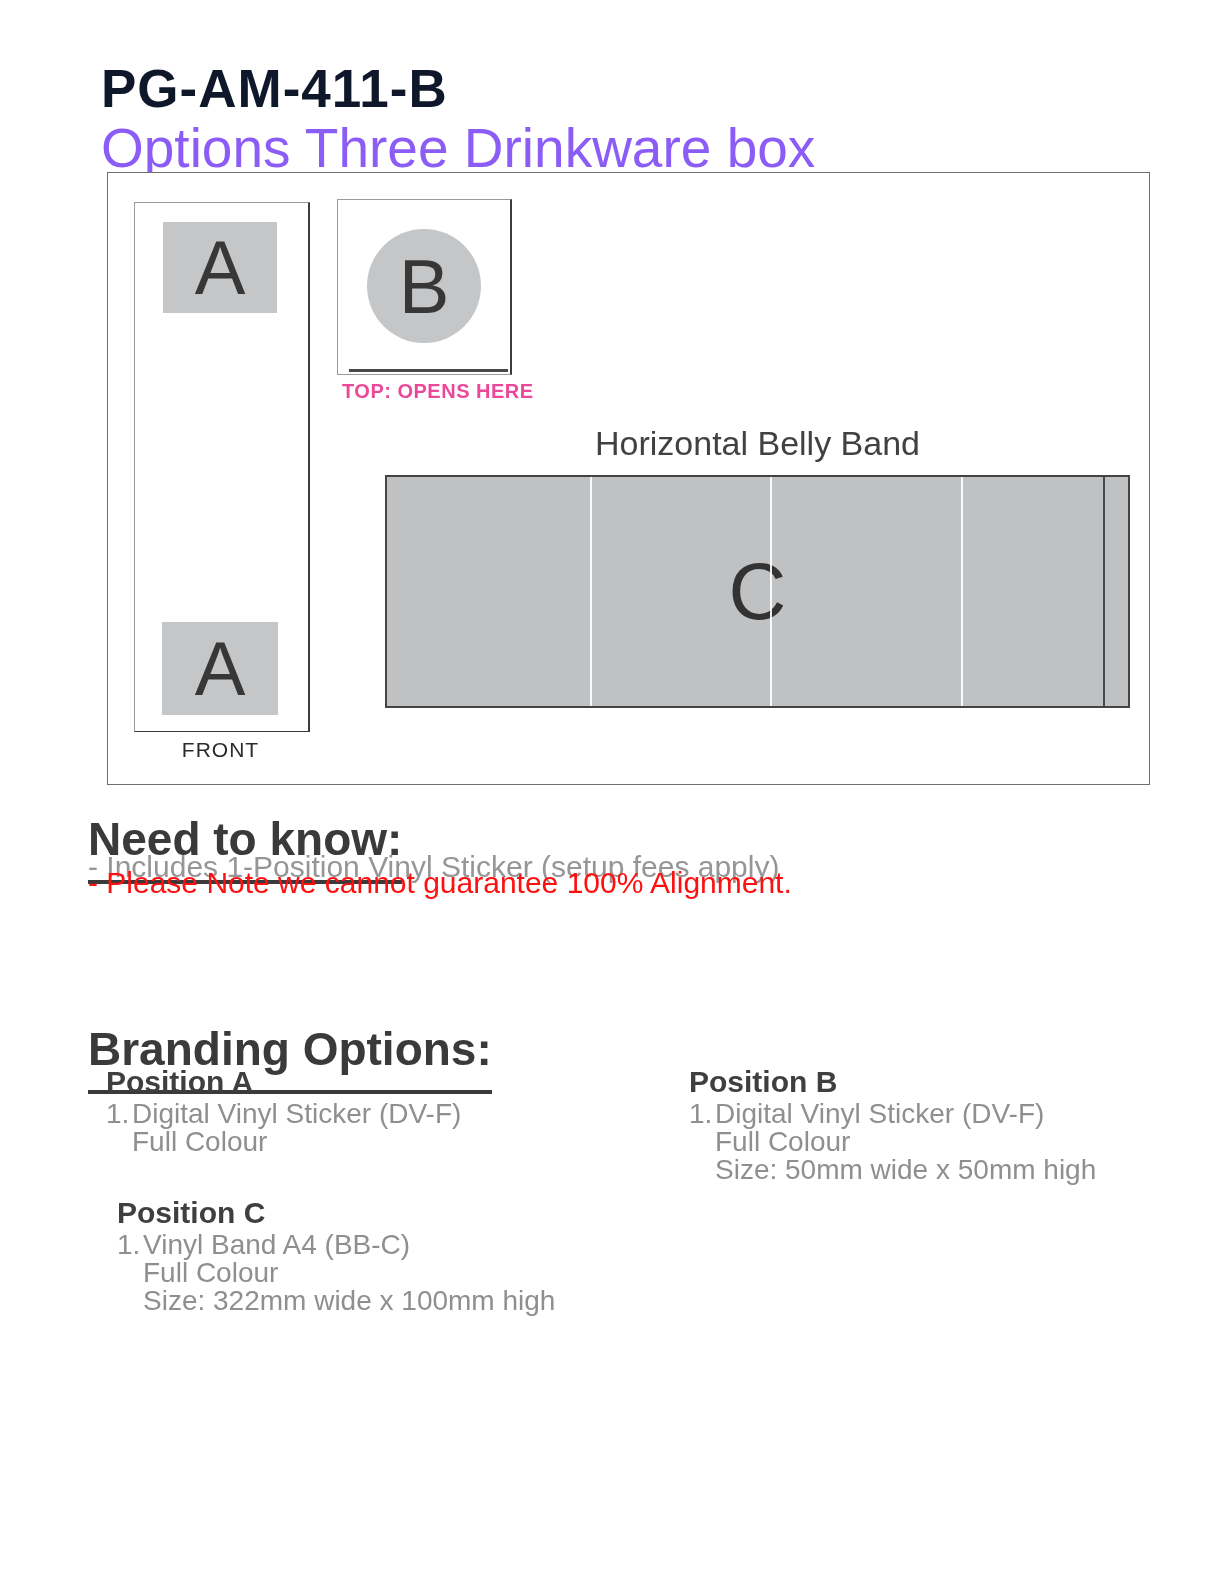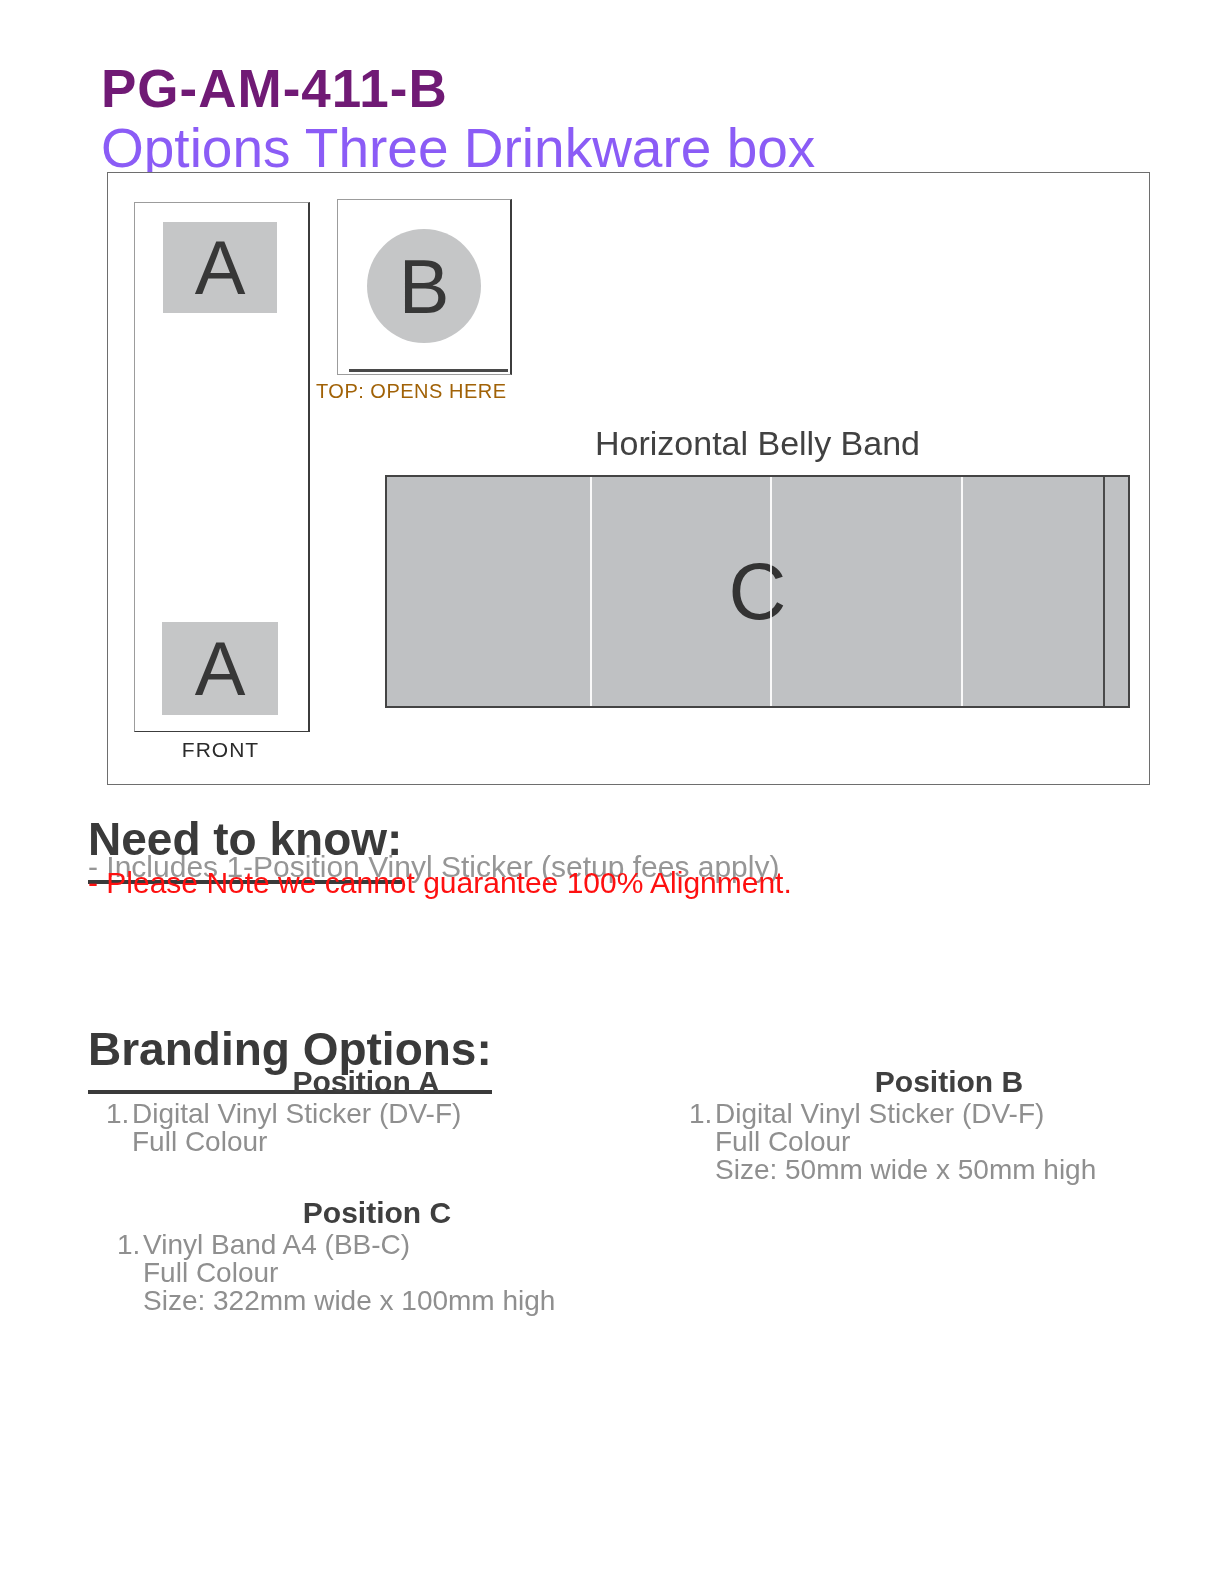"PG-AM-411-B" .doc-title { color: #701a75 -> #0f172a }
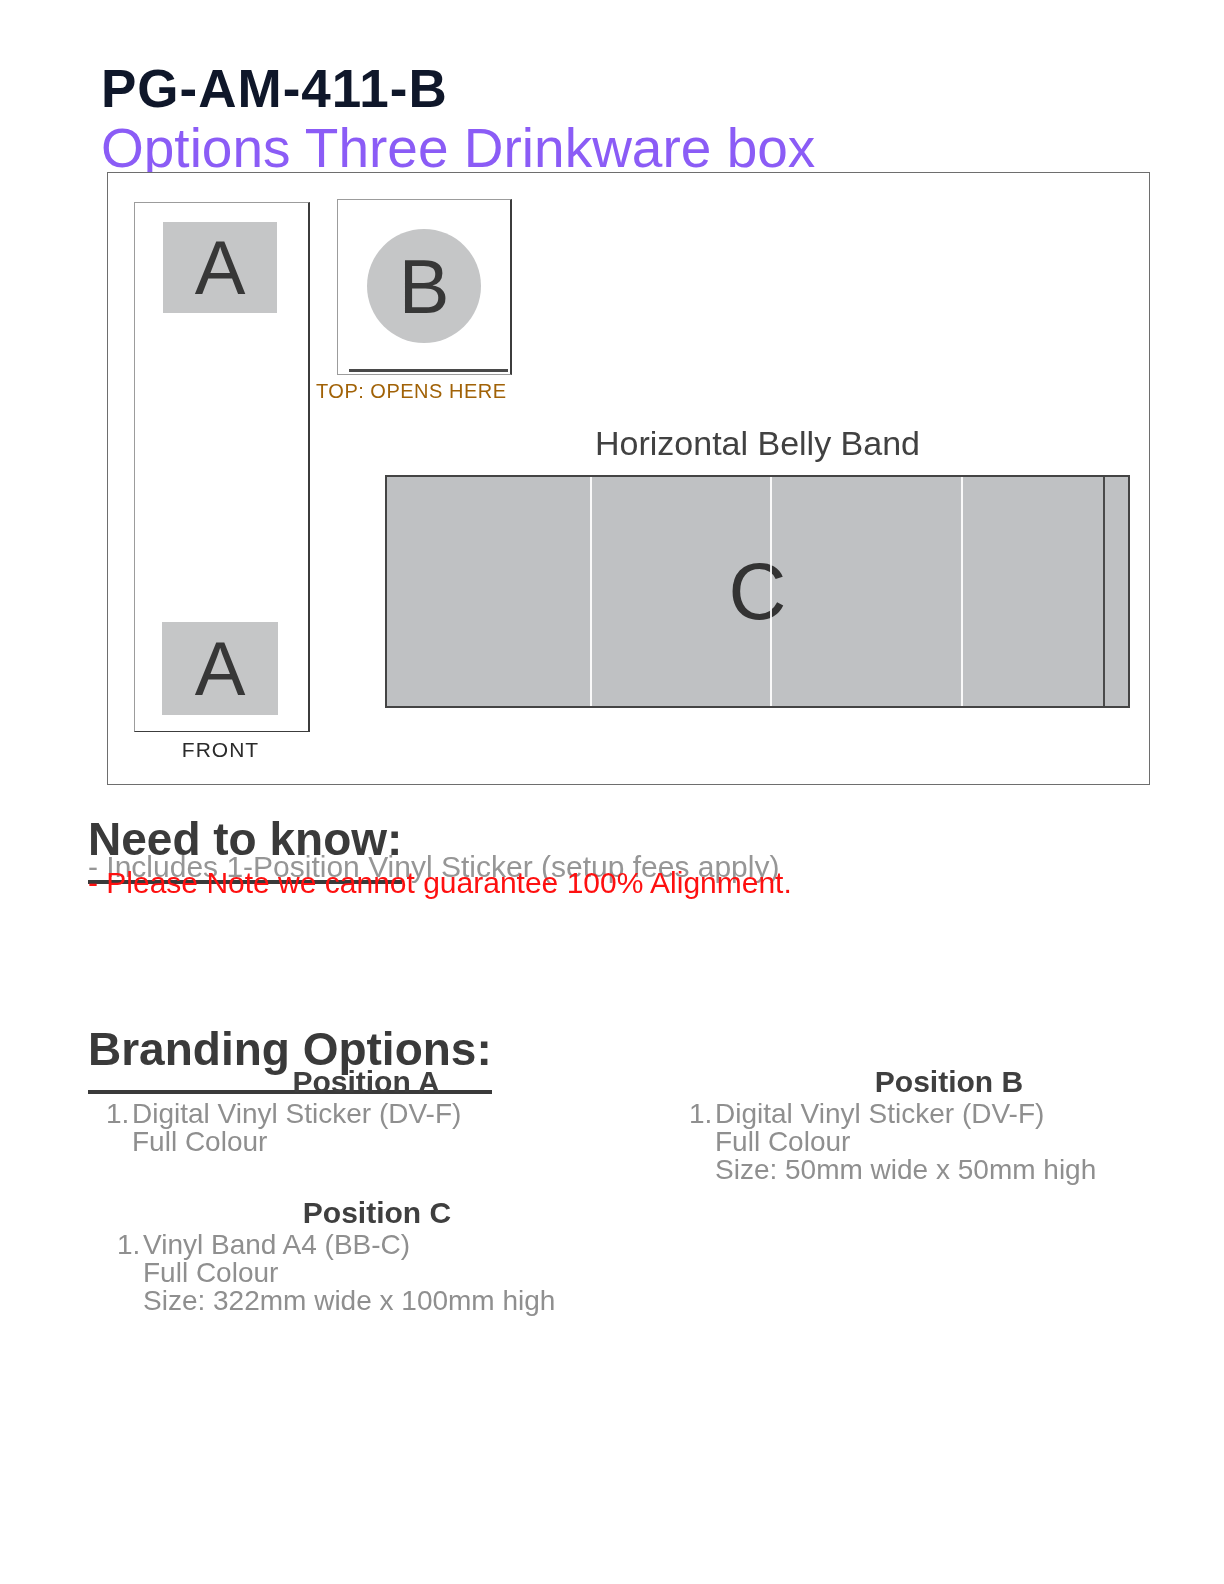"TOP: OPENS HERE" .top-opens-label { color: #a16207 -> #ec4899; font-weight: normal -> bold; left: 316px -> 342px }
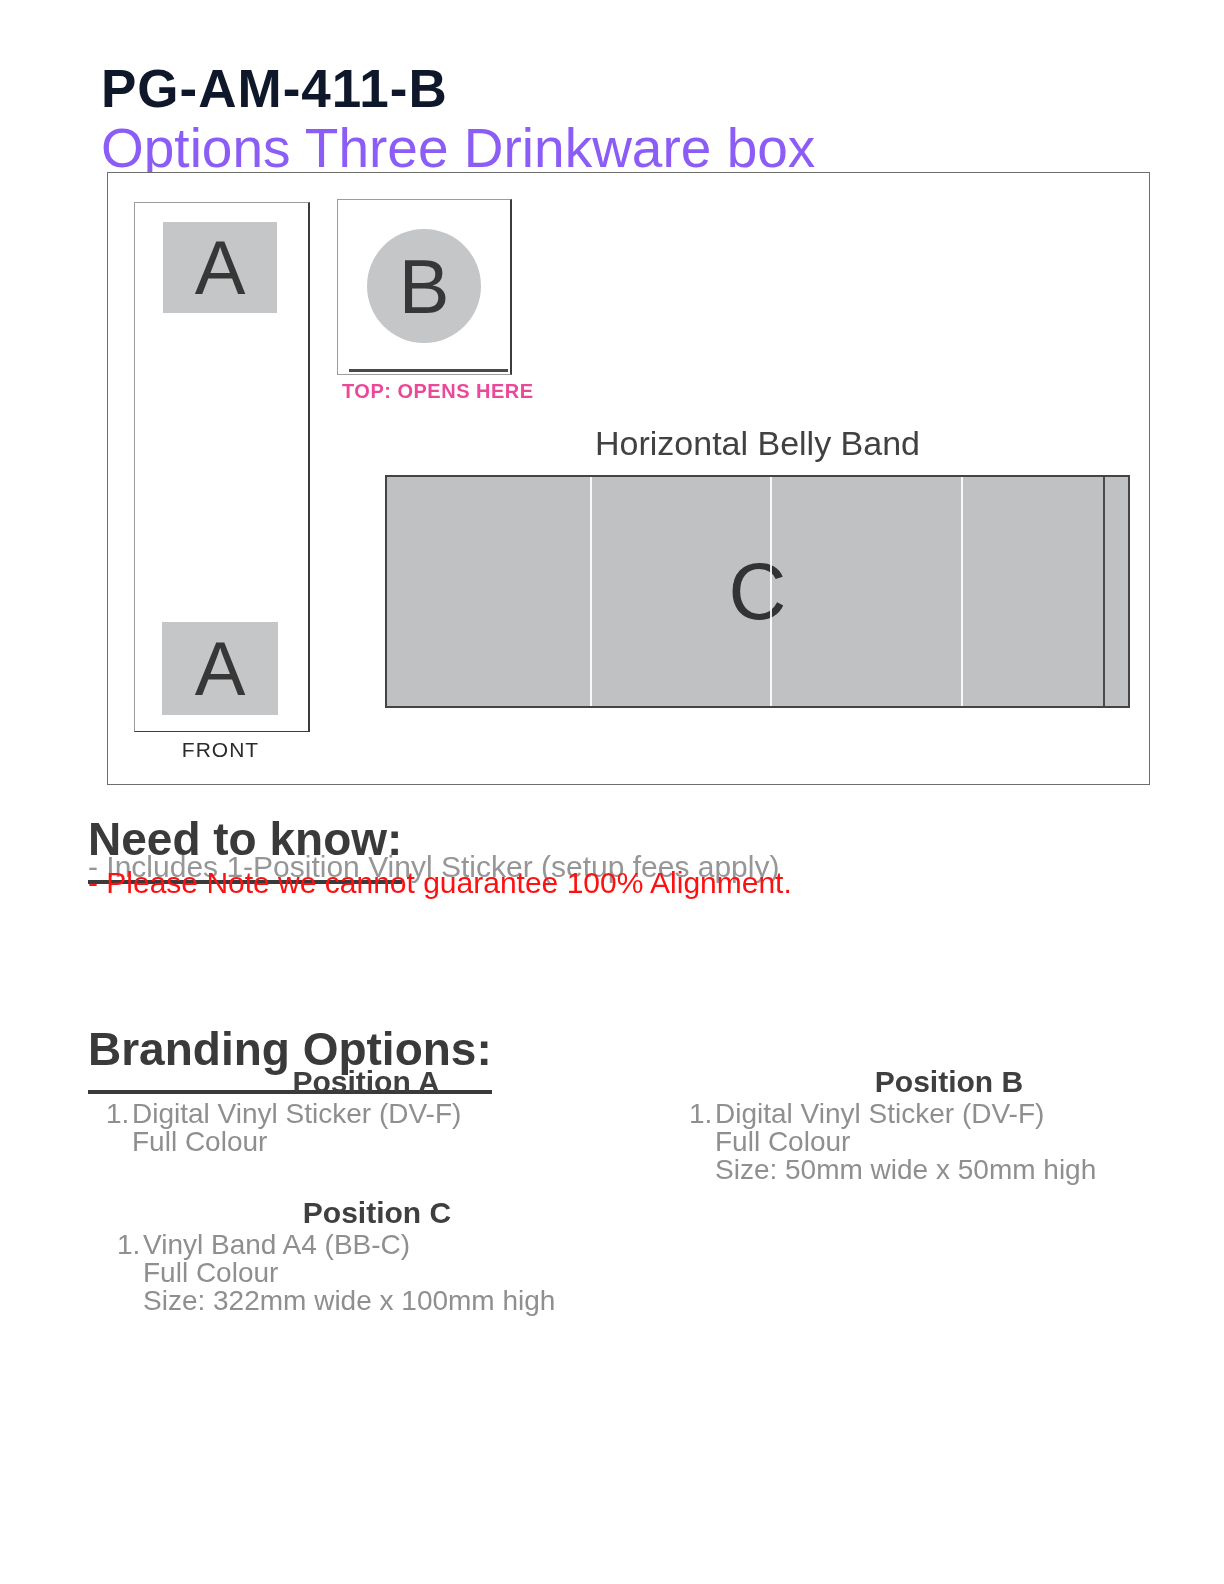"Position A" .pos-name { text-align: center -> none }
